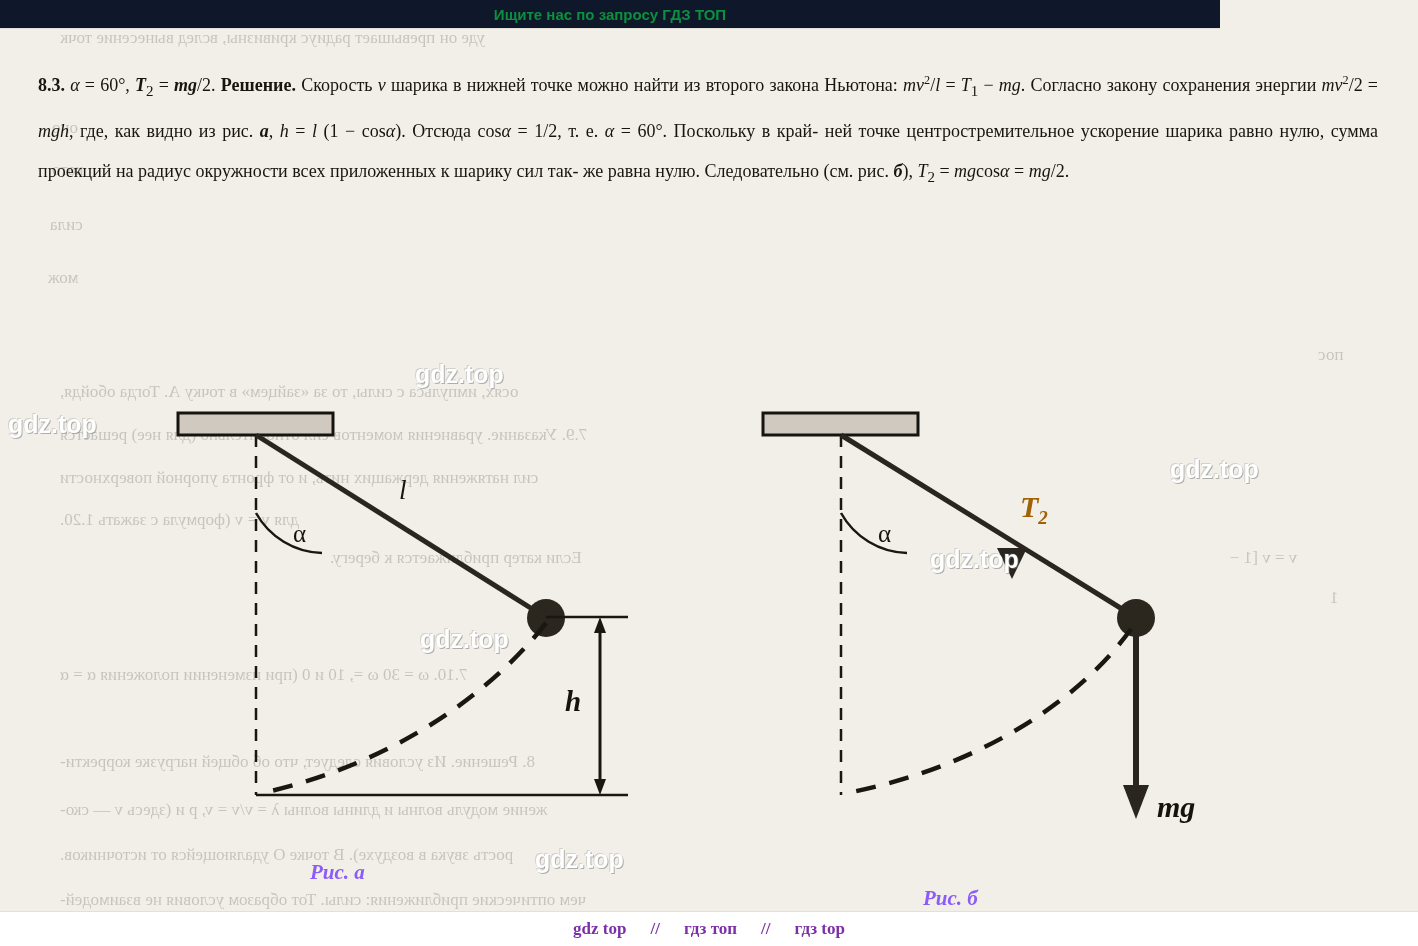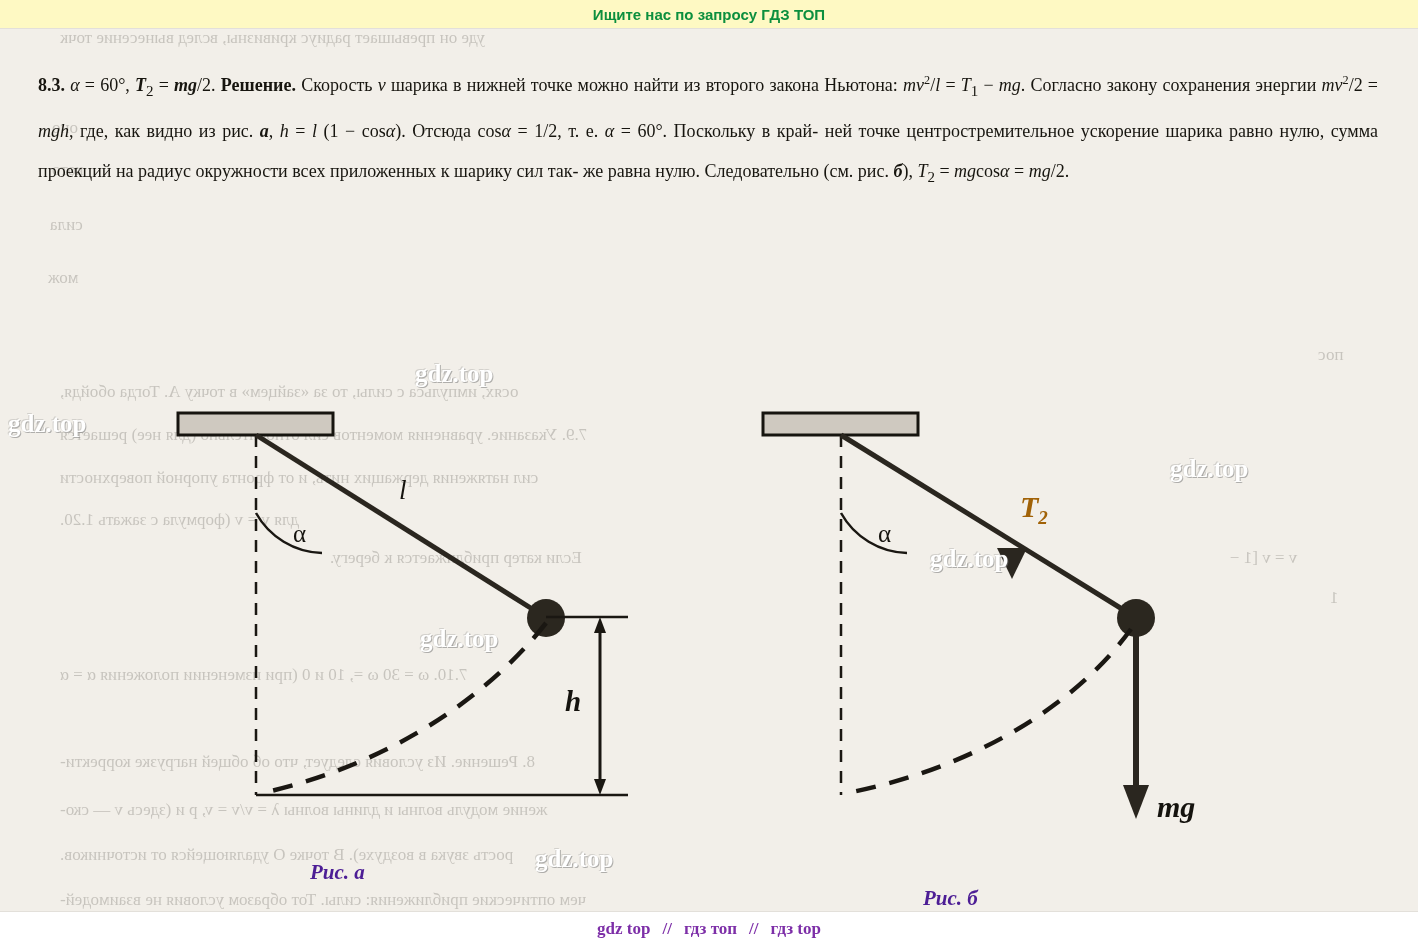"Ищите нас по запросу ГДЗ" .top-banner { background: #fef9c3 -> #0f172a; width: 1418px -> 1220px }
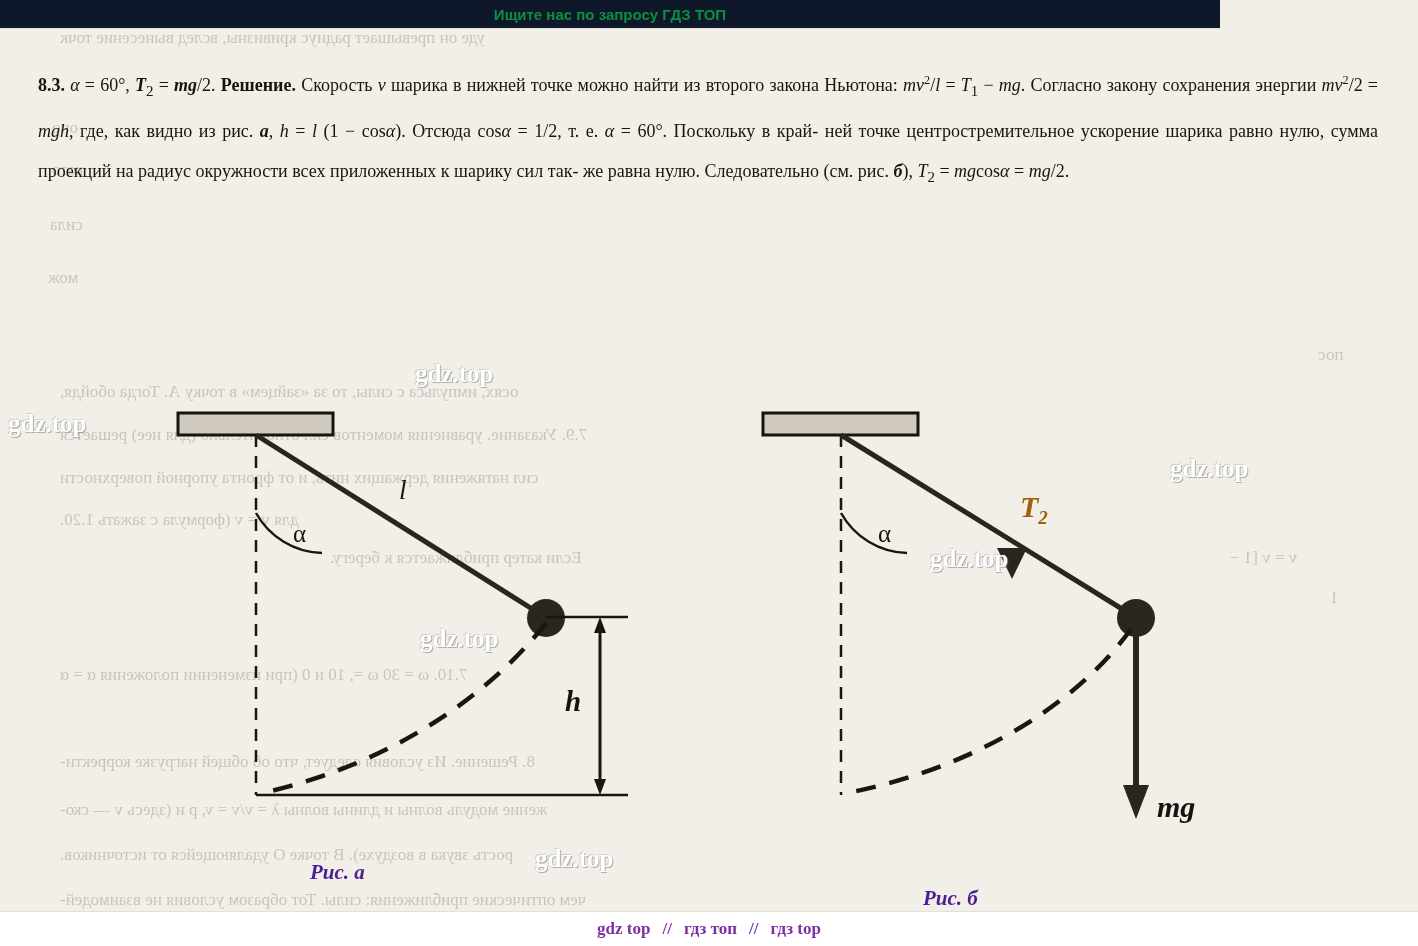"gdz.top" .watermark { font-family: Liberation Serif, serif -> Liberation Sans, sans-serif }
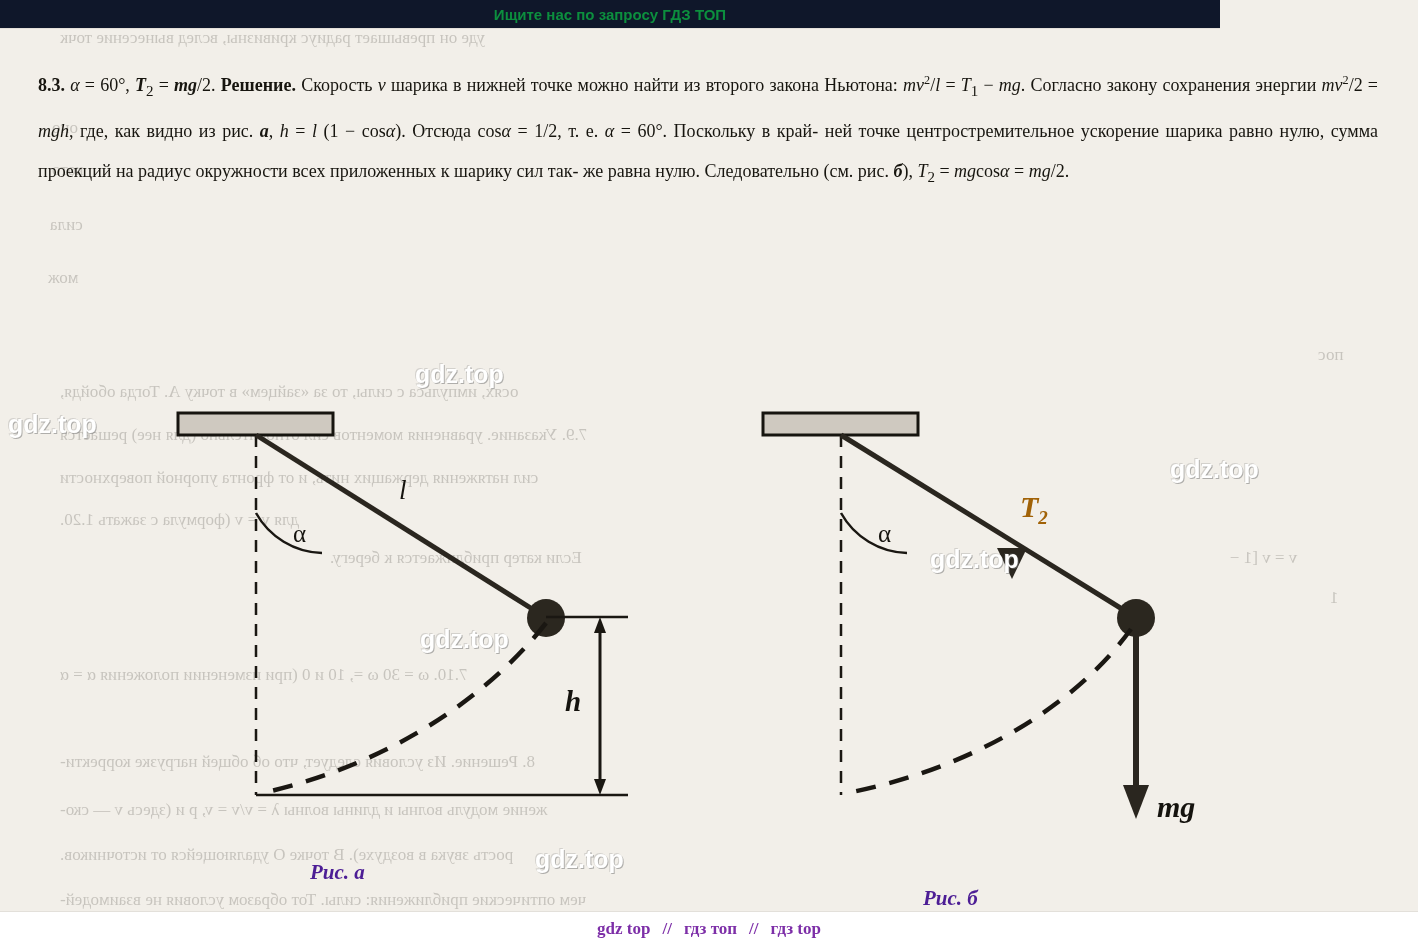"Рис. а" .fig-caption { color: #4c1d95 -> #8b5cf6 }
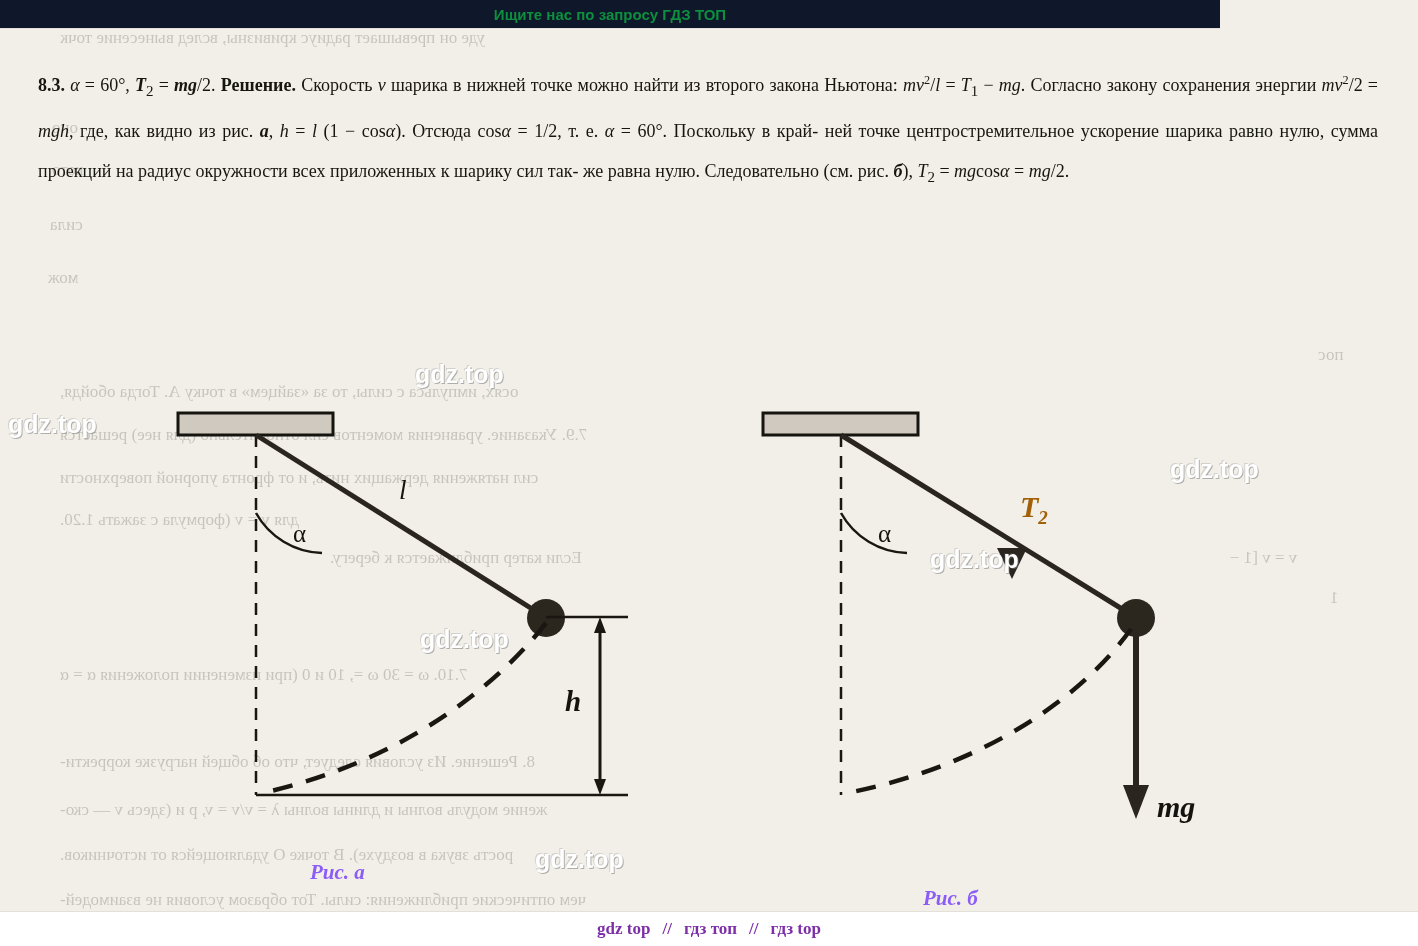"gdz top" .bottom-banner { gap: 12px -> 24px }
